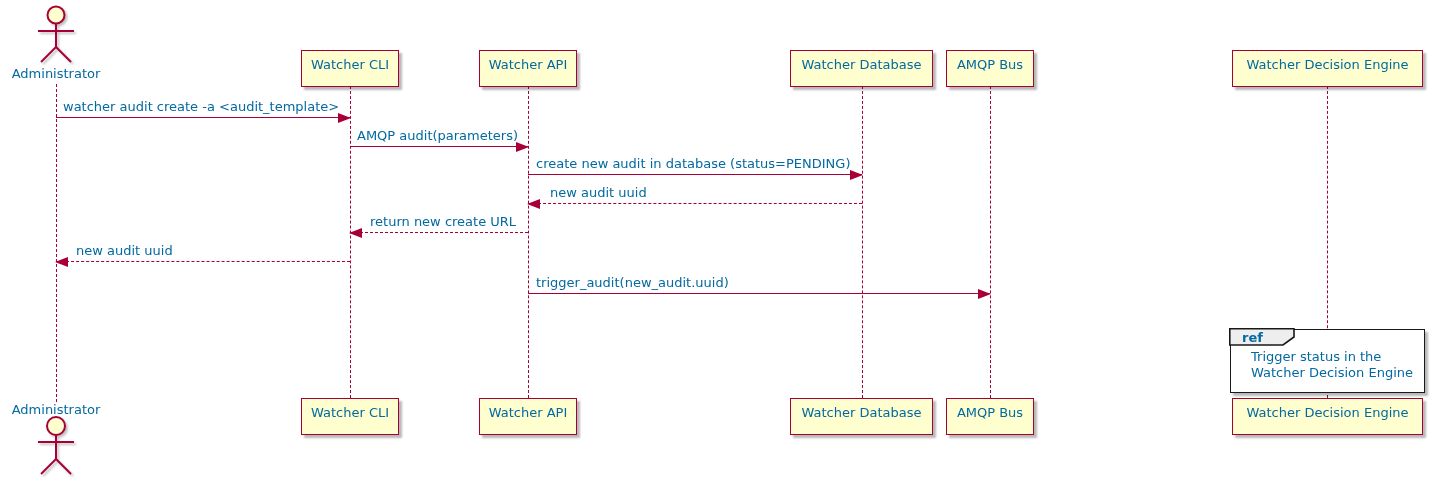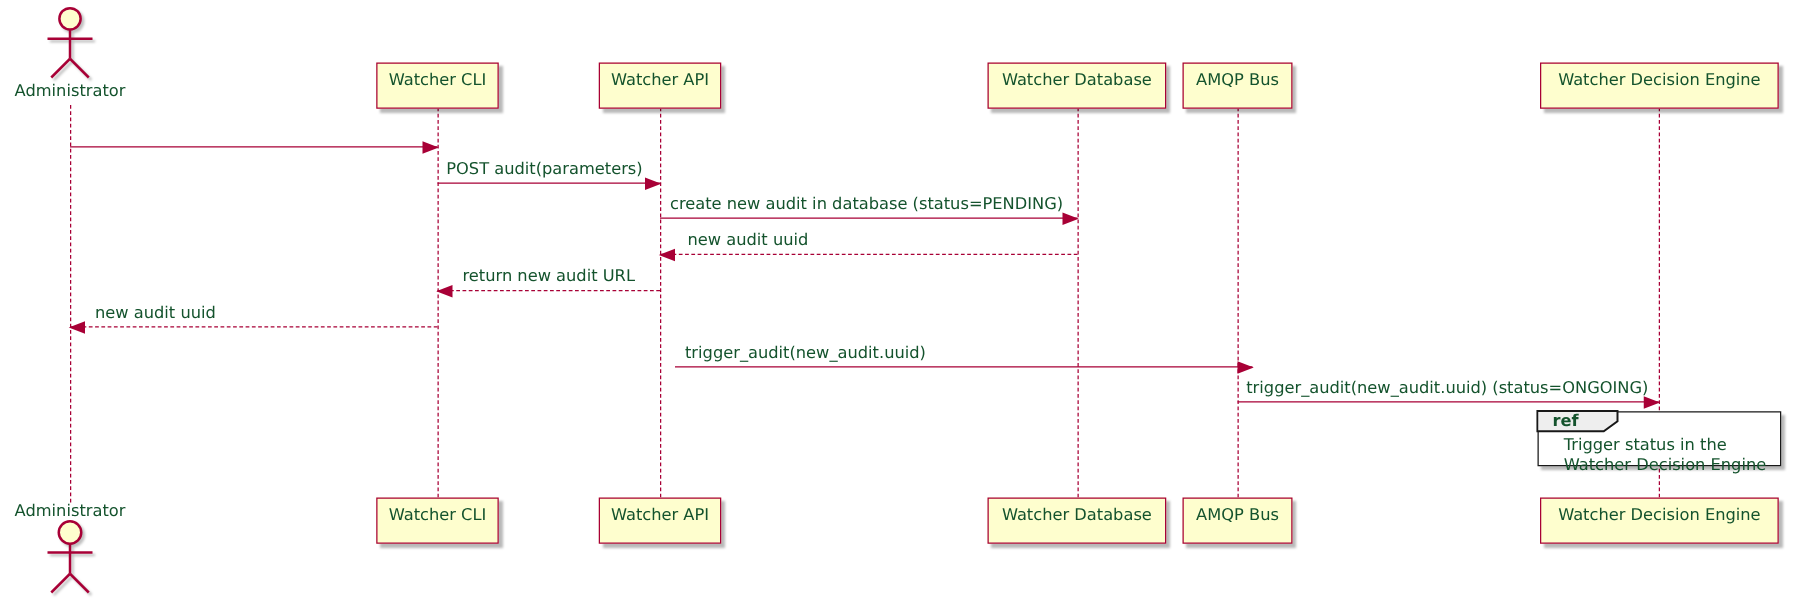"Administrator" .canvas { color: #14532d -> #0369a1 }
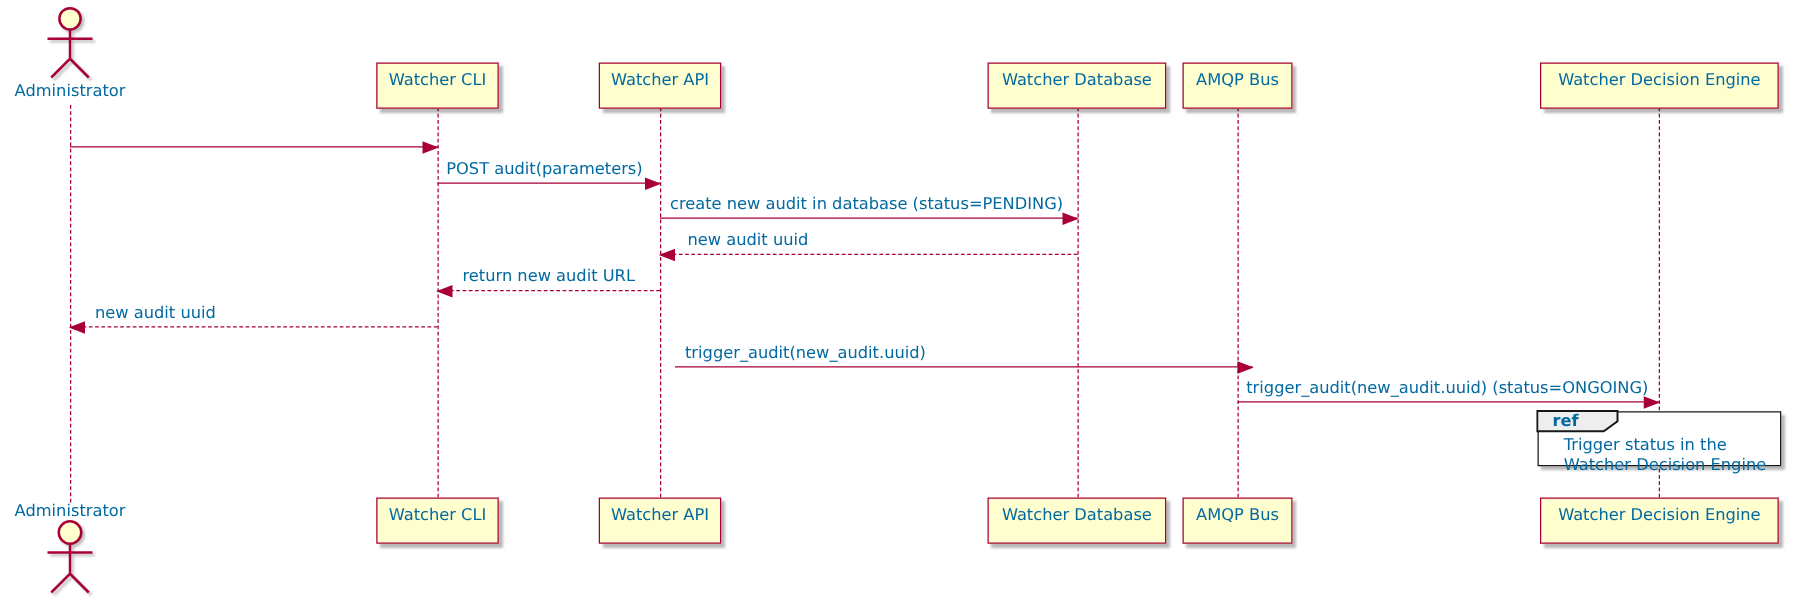"watcher audit create -a <audit_template>" span.mlabel { html: none -> <span>watcher audit create -a &lt;audit_template&gt;</span> }
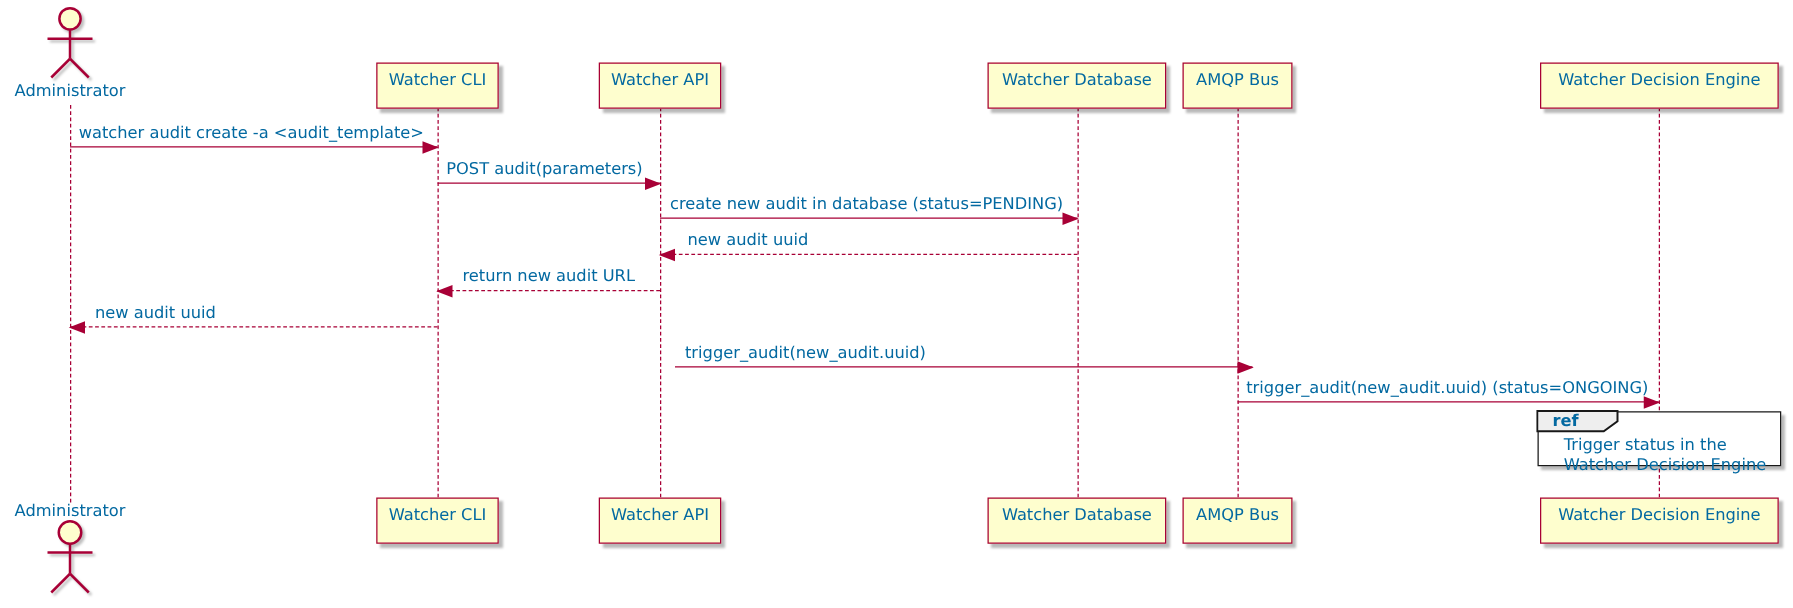"POST audit(parameters)" span.mlabel { text: POST -> AMQP }
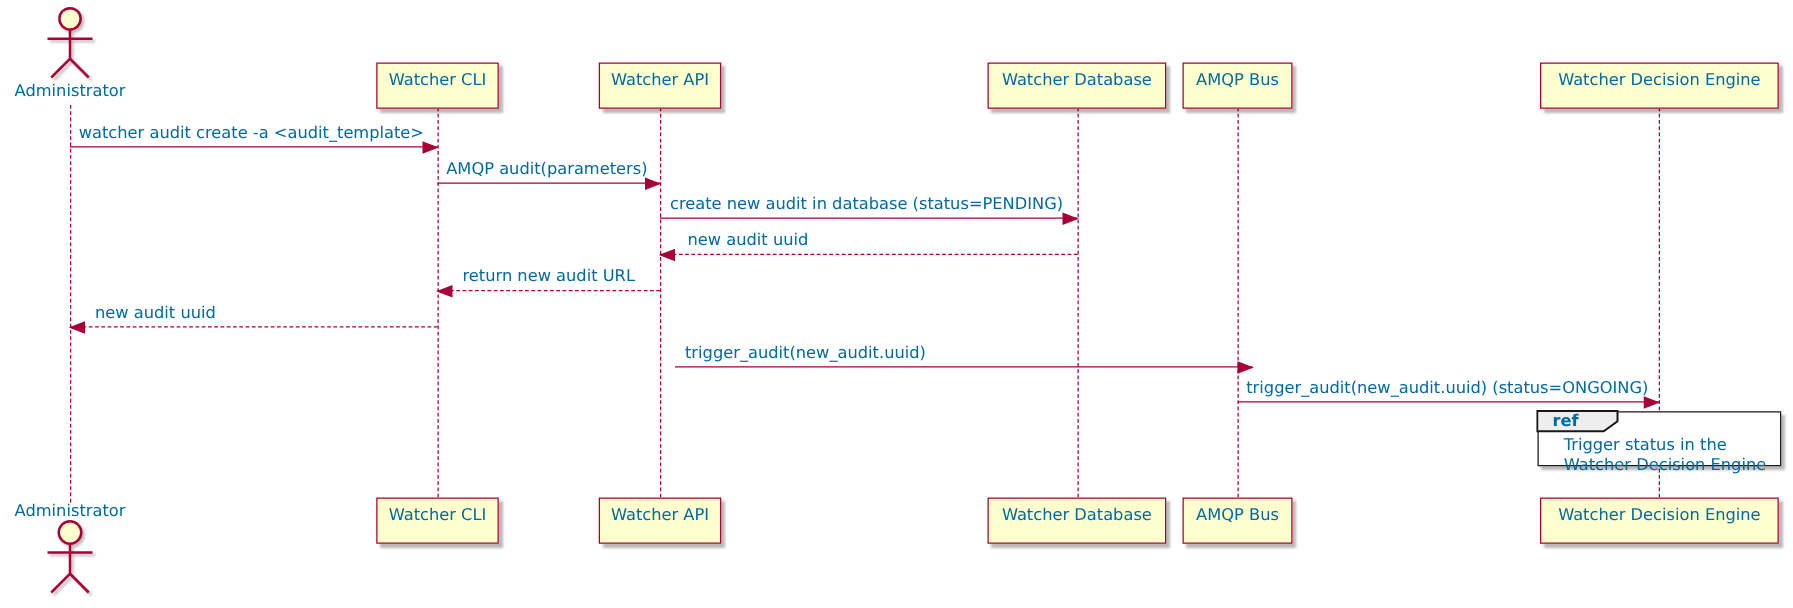"return new audit URL" span.mlabel { text: audit -> create }
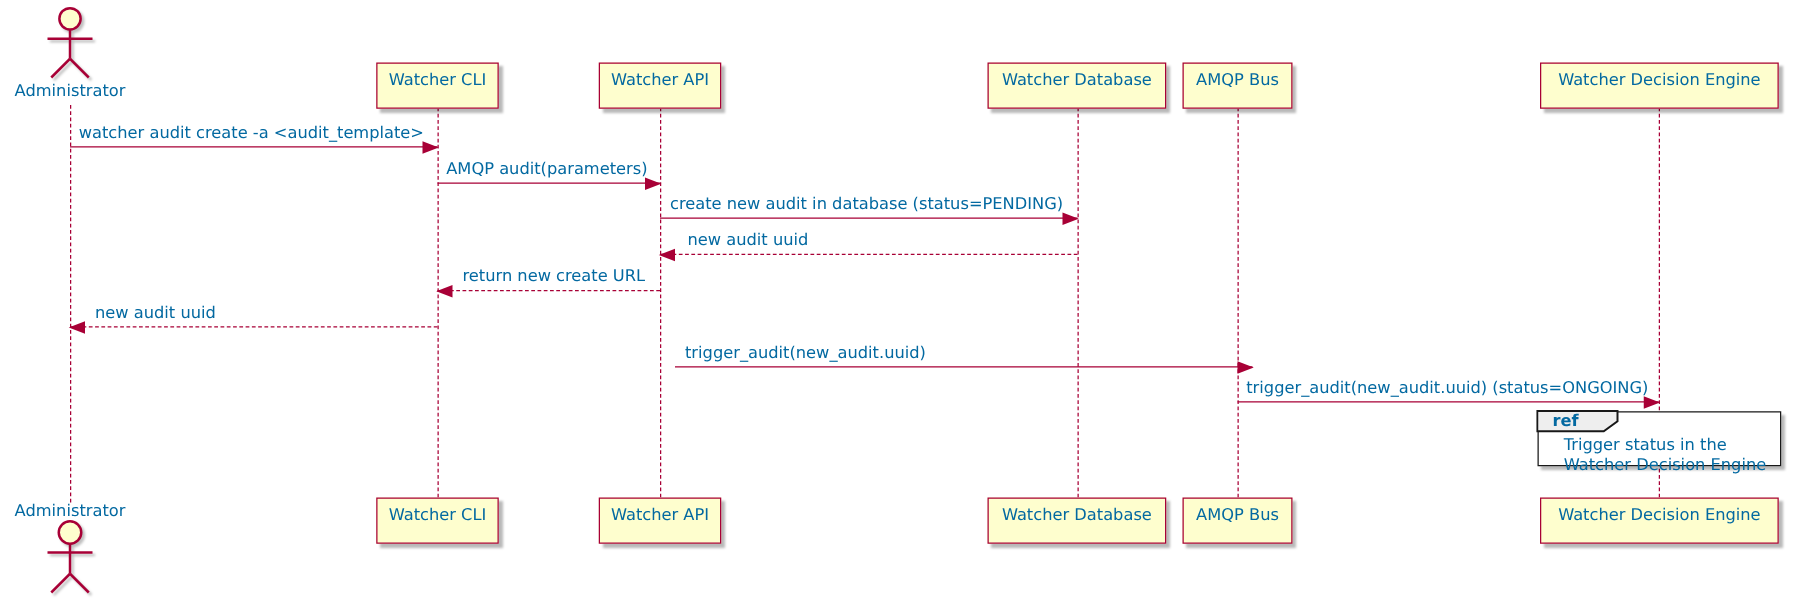"trigger_audit(new_audit.uuid)" div.msg { left: 540px -> 528px }
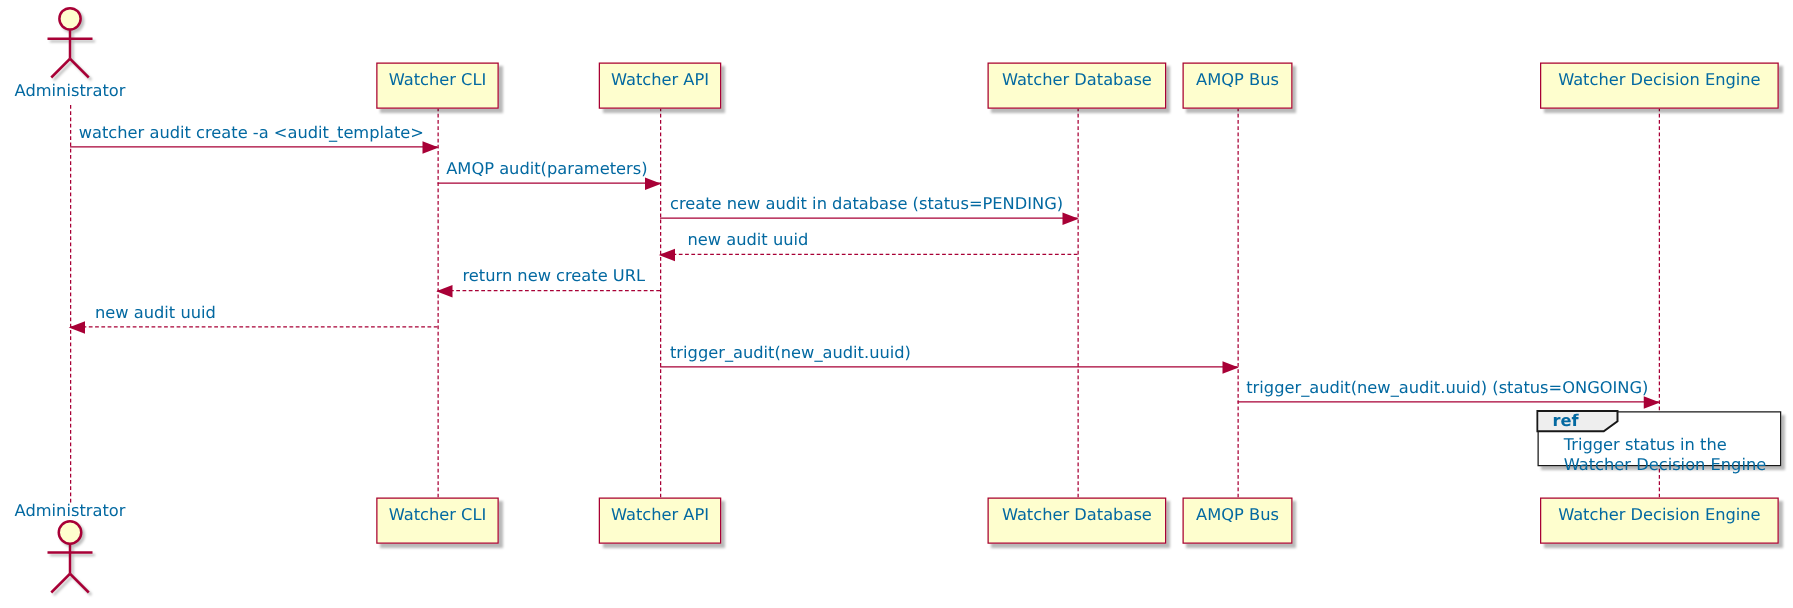"trigger_audit(new_audit.uuid) (status=ONGOING)" div.msg { html: <div> <span>trigger_audit(new_audit.uuid) (status=ONGOING)</span> <div></div> <div></div> </div> -> none }
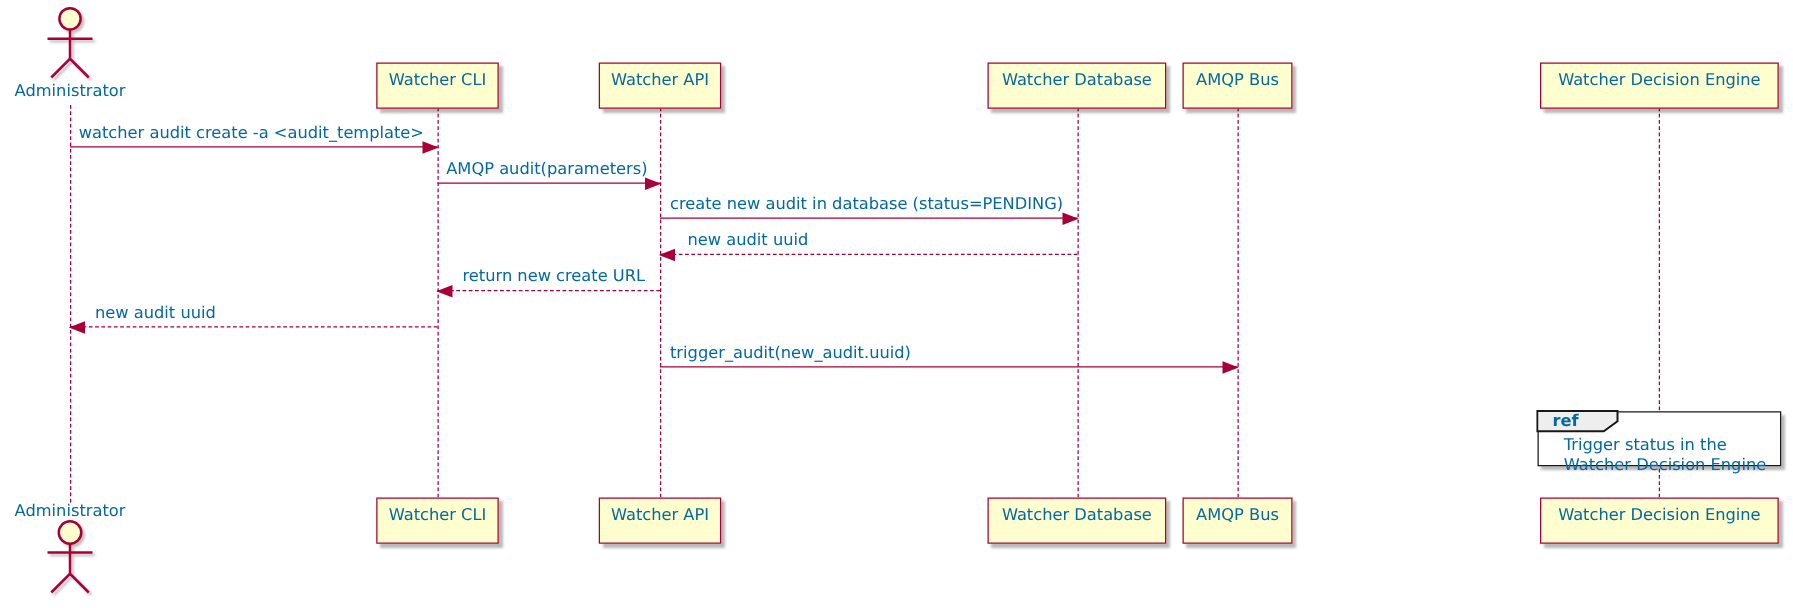"ref" .refbox { height: 44px -> 64px }
